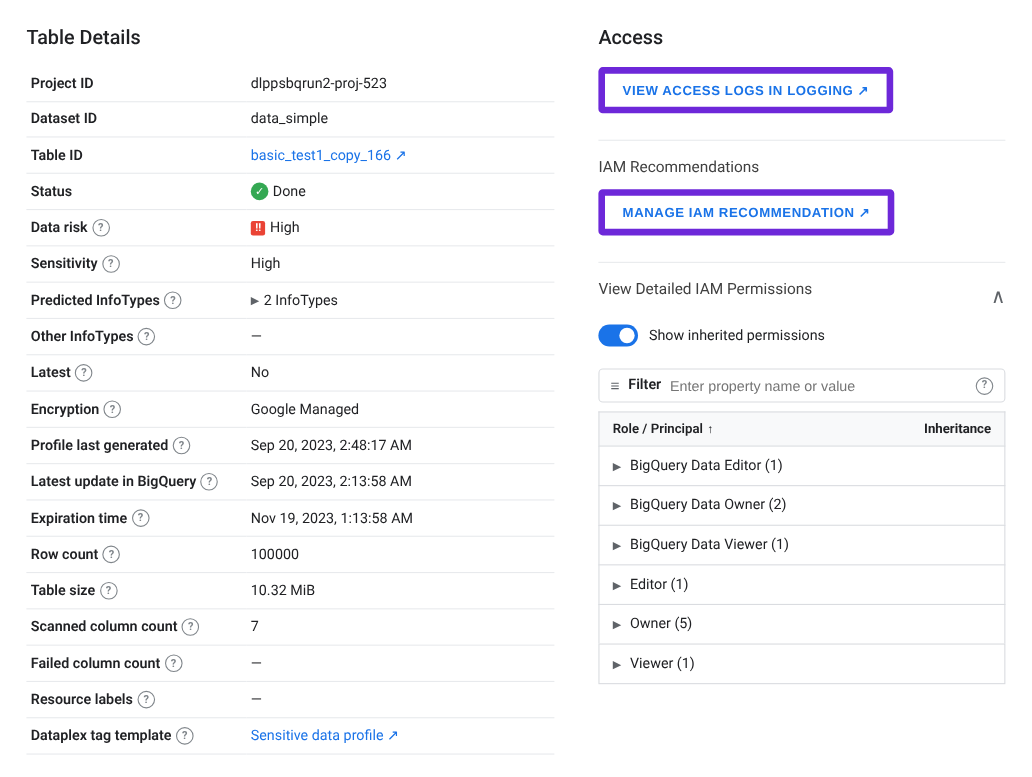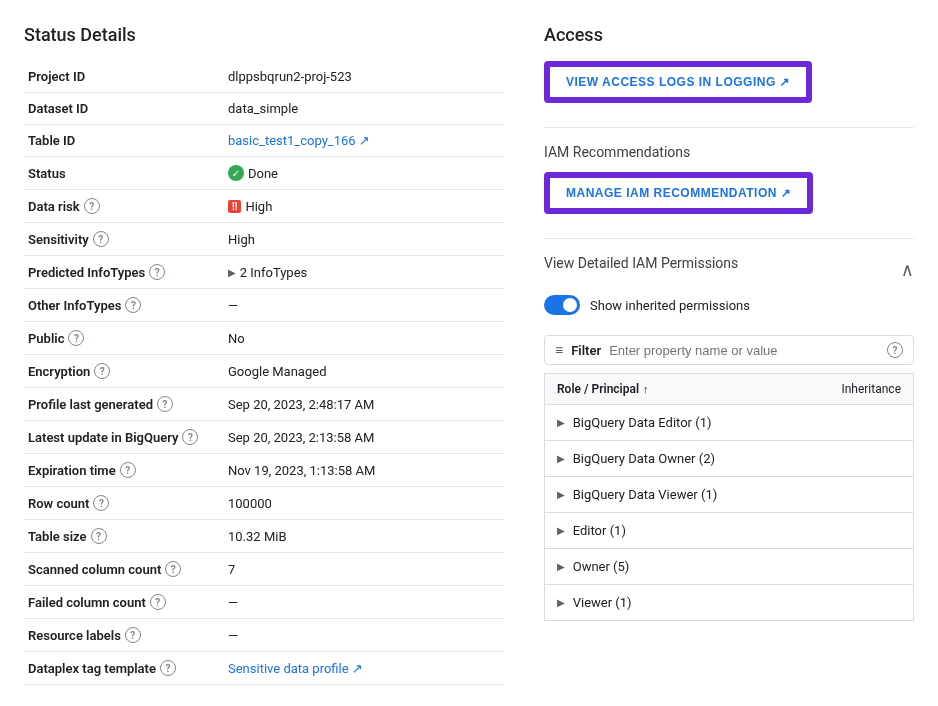"Status Details" h2 { text: Status -> Table }
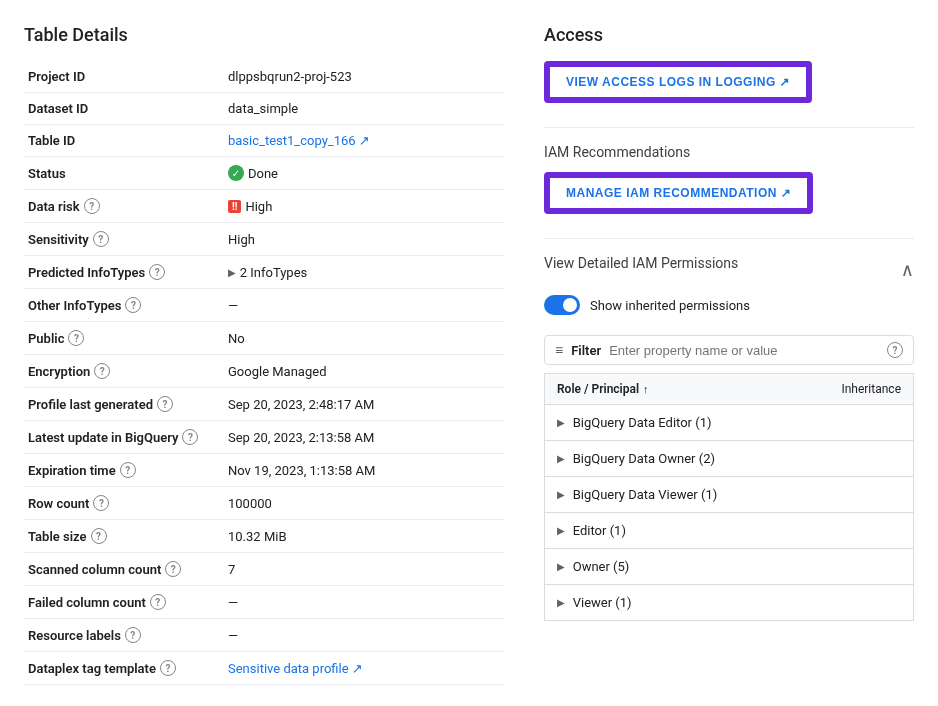"Public" span { text: Public -> Latest }
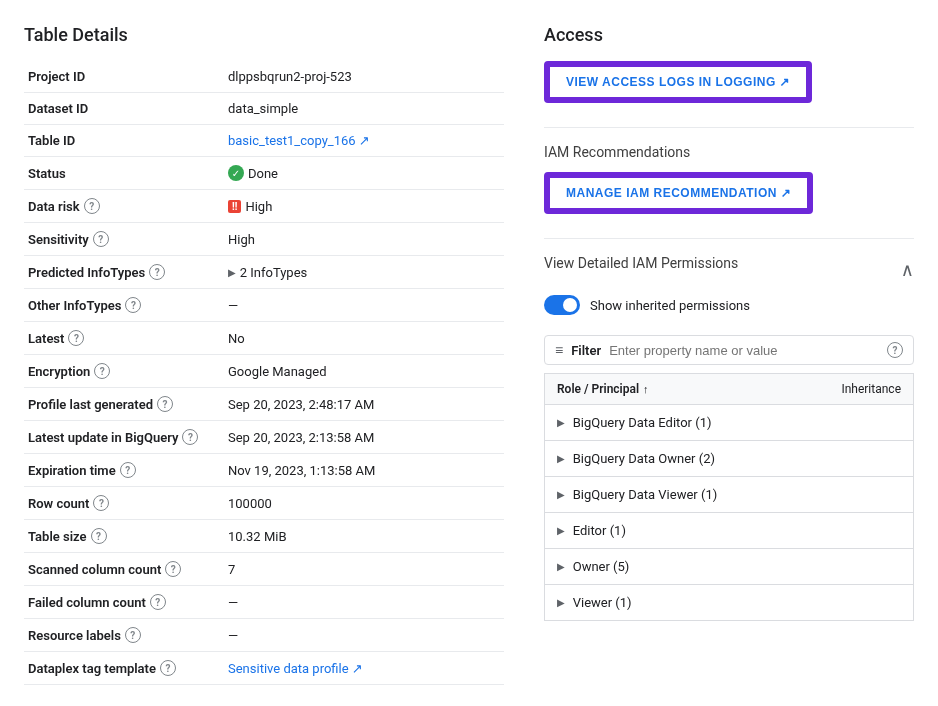"Inheritance" .col-inheritance { font-weight: 400 -> 700 }
